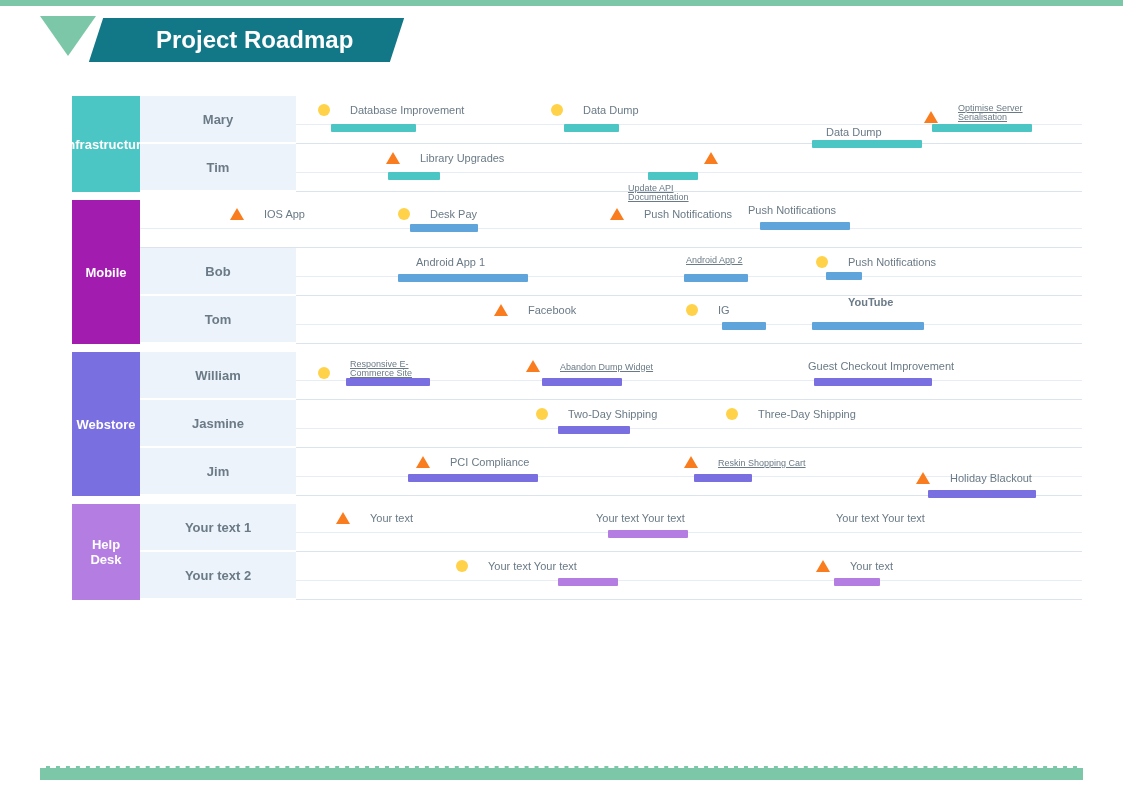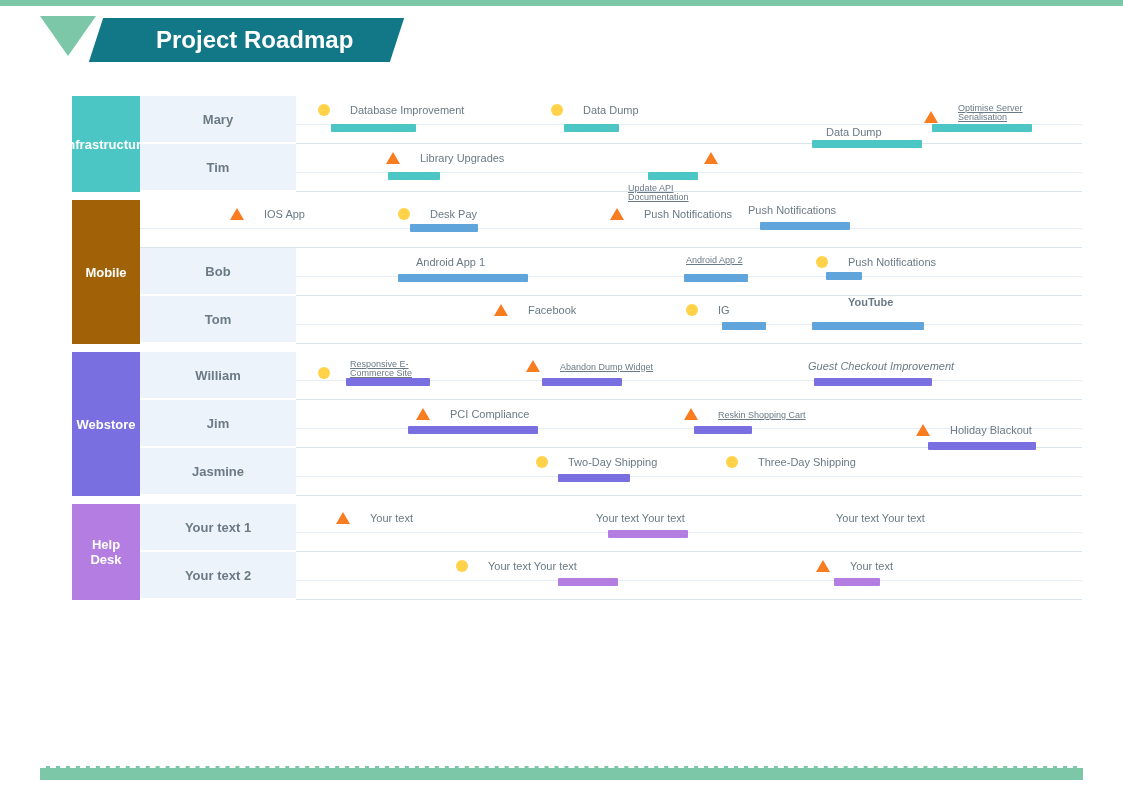"Mobile" div.sbar { background: #a16207 -> #a21caf }
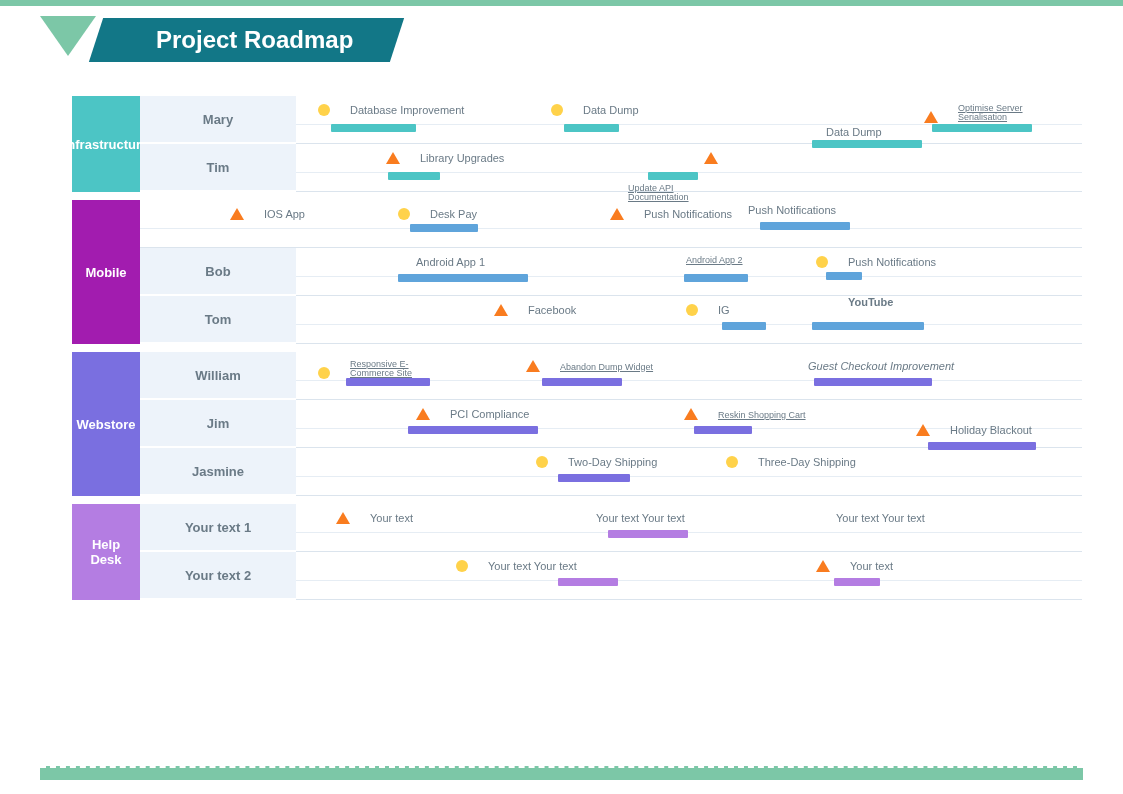"Guest Checkout Improvement" div.task { font-style: italic -> none }
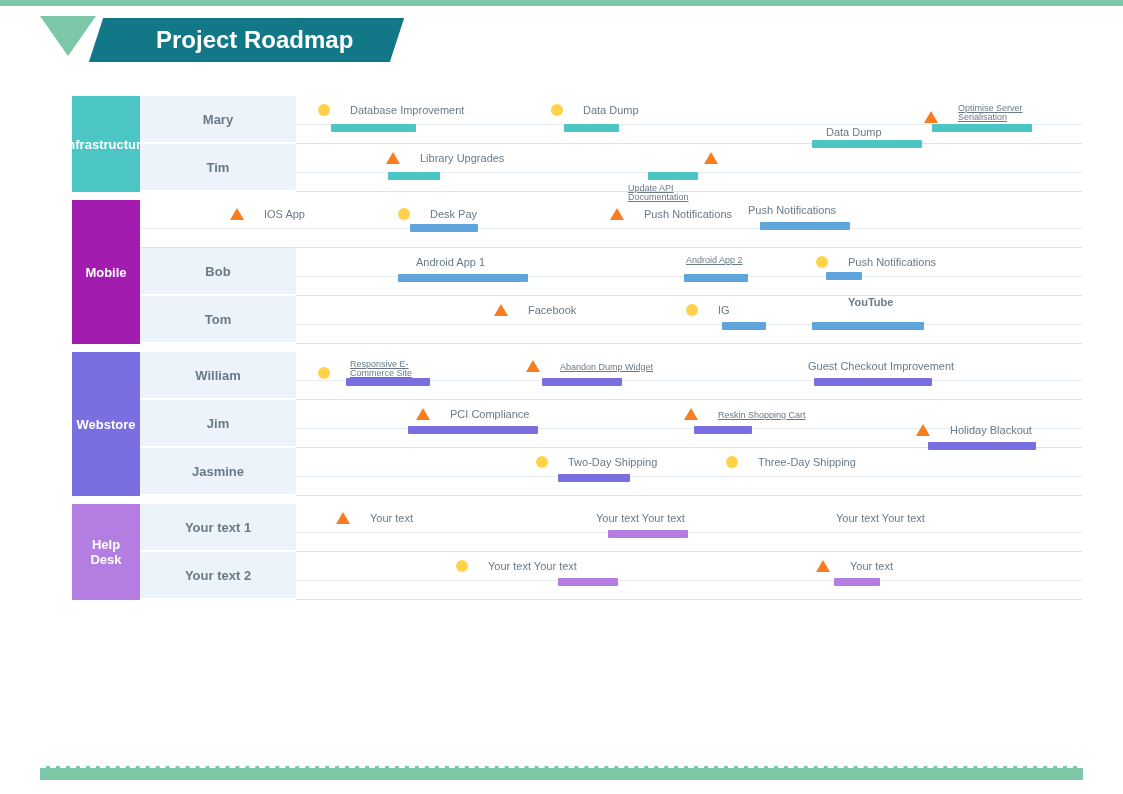"Jim" div.row { order: before "Jasmine" -> after "Jasmine" }
